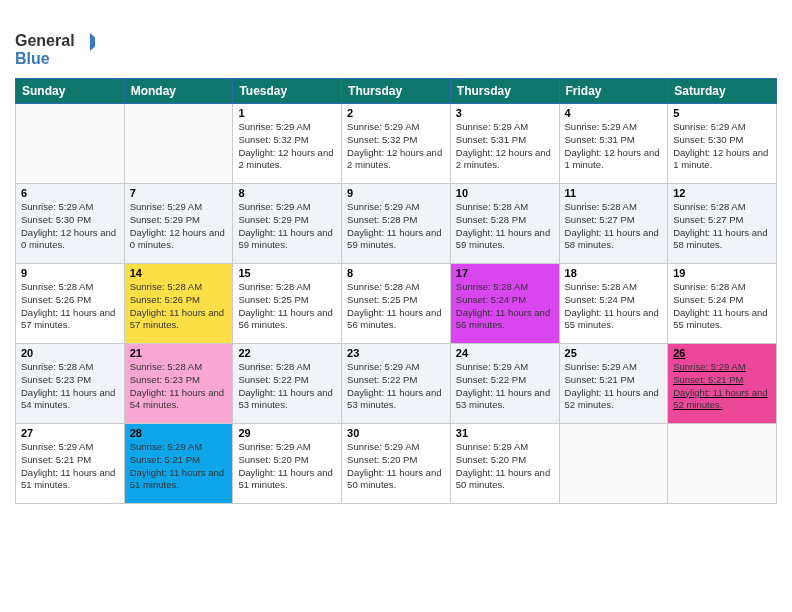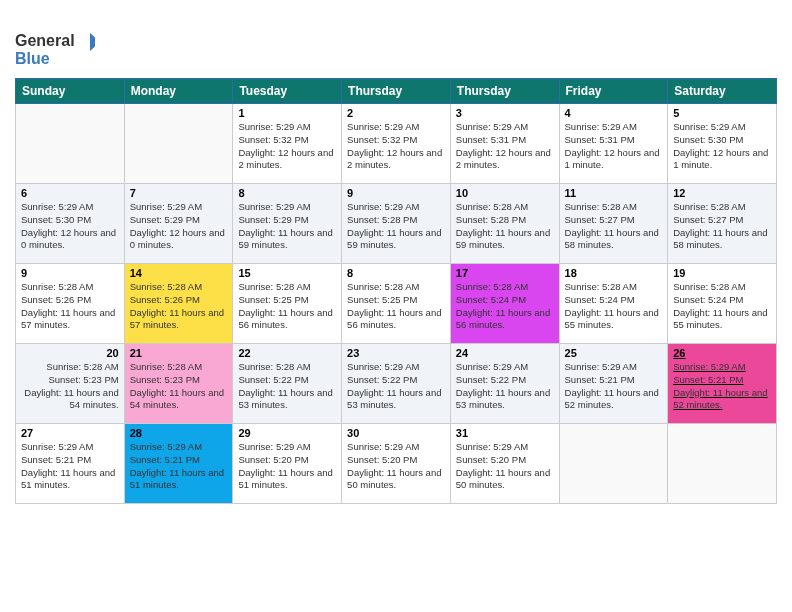"20" td { text-align: right -> none }
